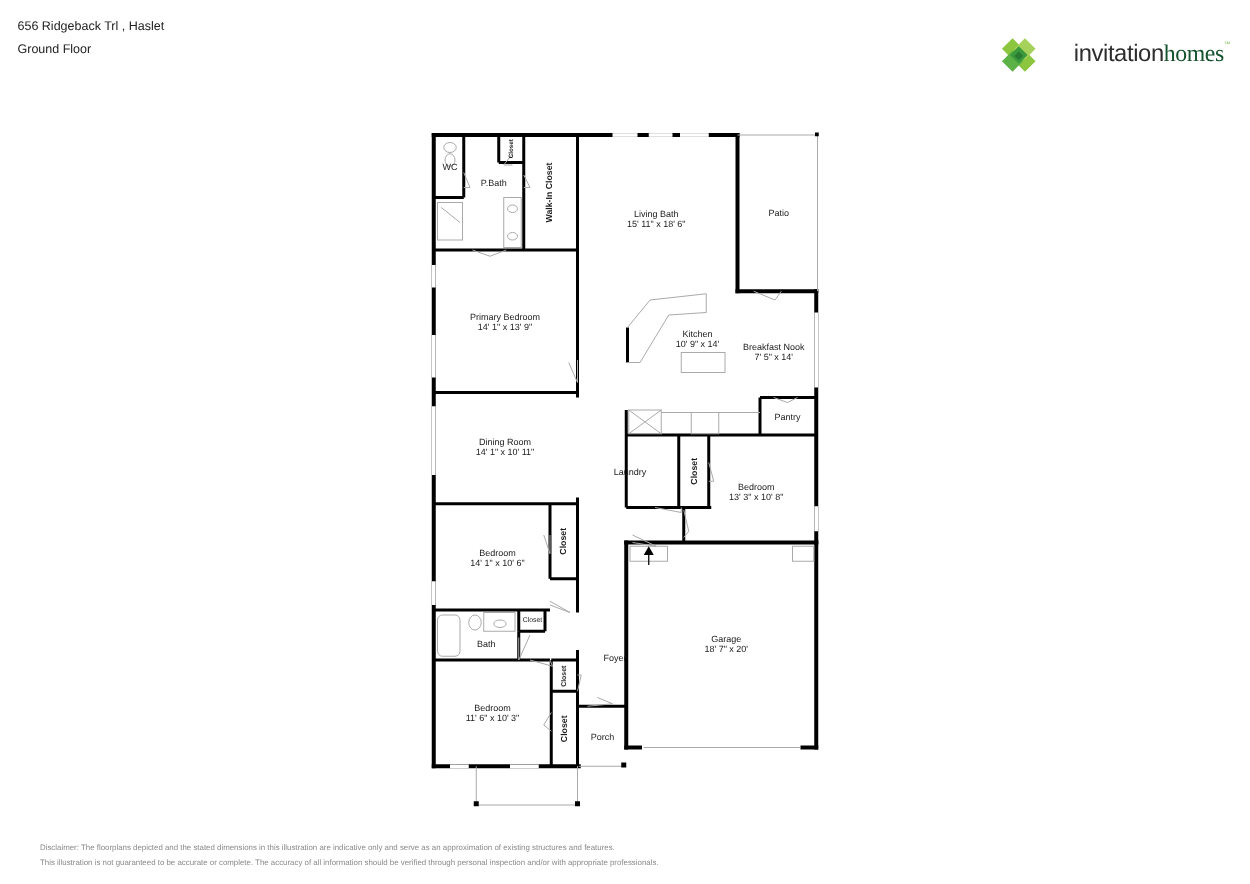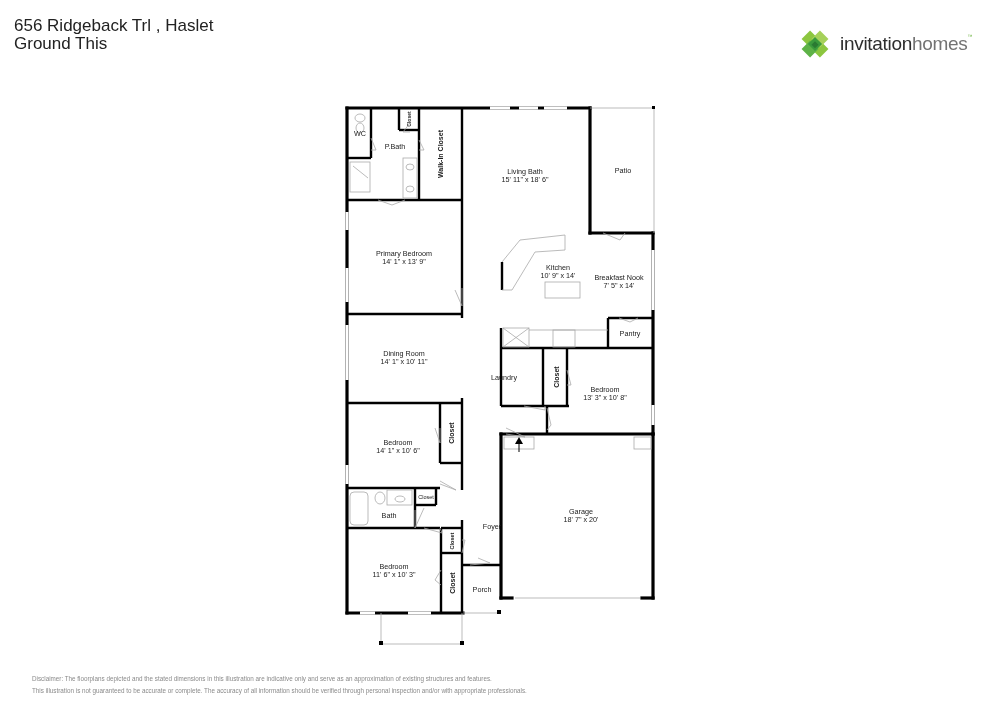"656 Ridgeback Trl , Haslet" .hdr { font-size: 17px -> 10px }
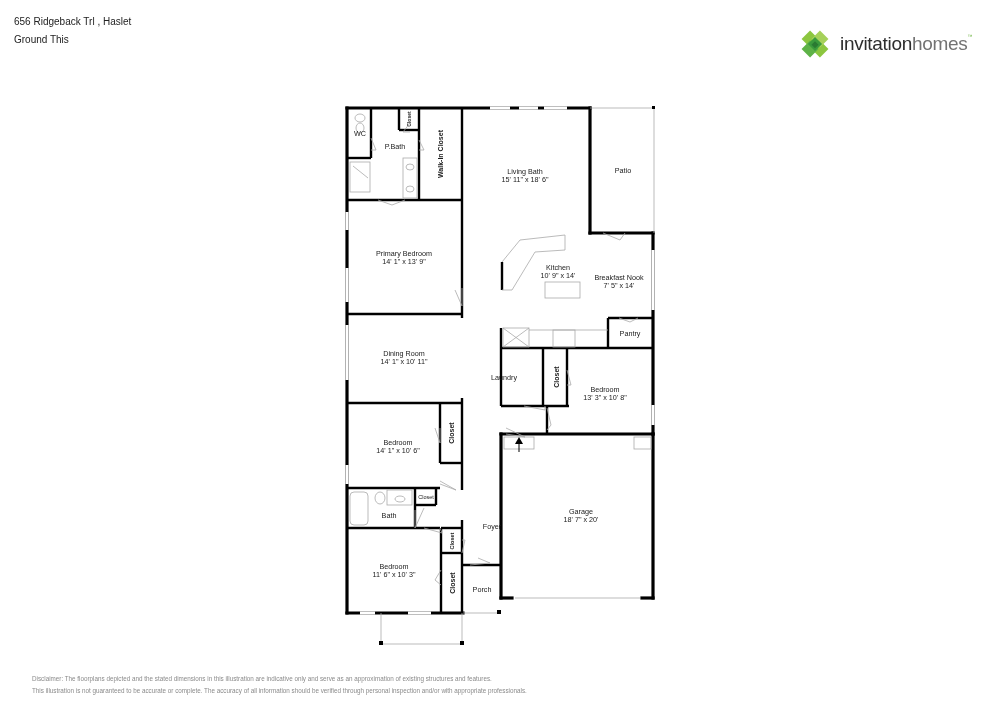"Ground This" div.hdr { text: This -> Floor }
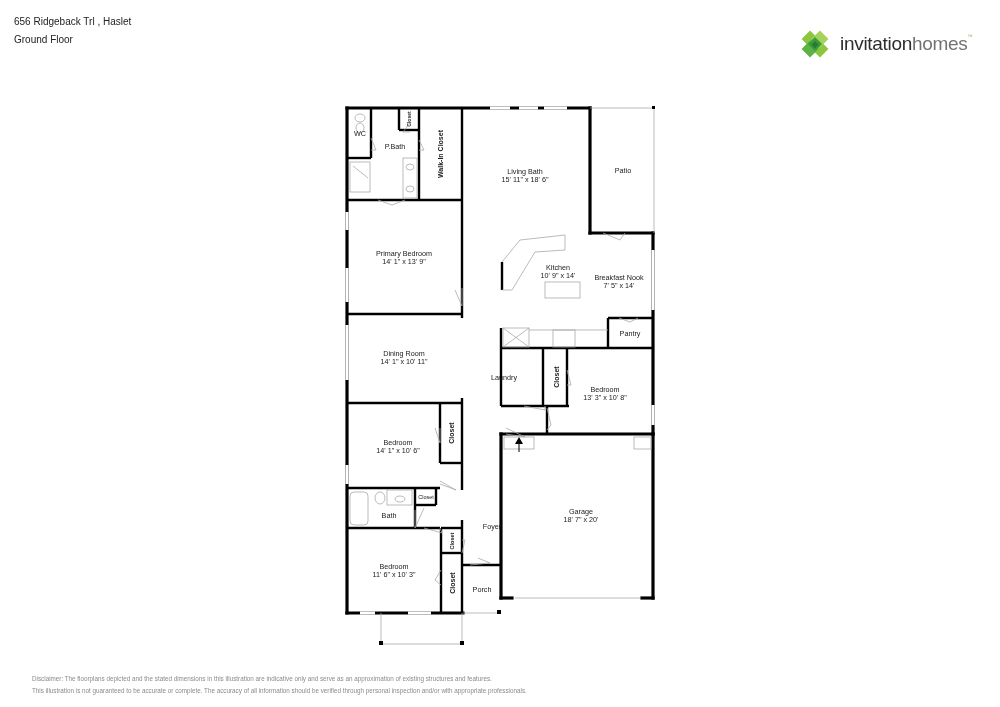"invitation" .logo-text .a { margin-left: none -> 19px }
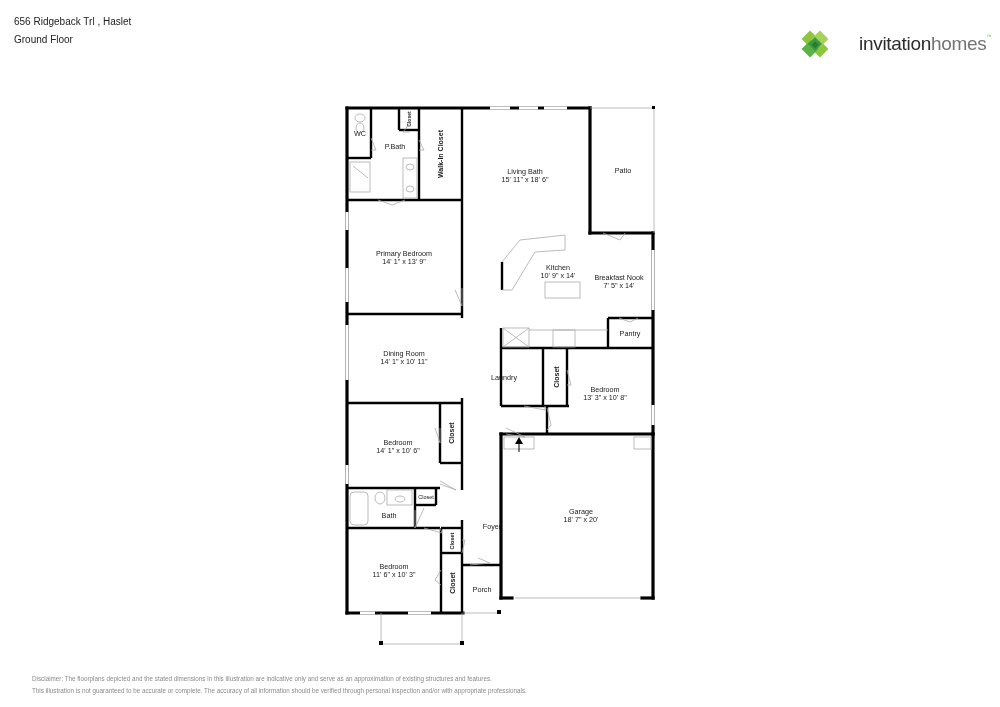"homes" .logo-text .b { color: #737373 -> #14532d; font-family: none -> Liberation Serif, serif }
